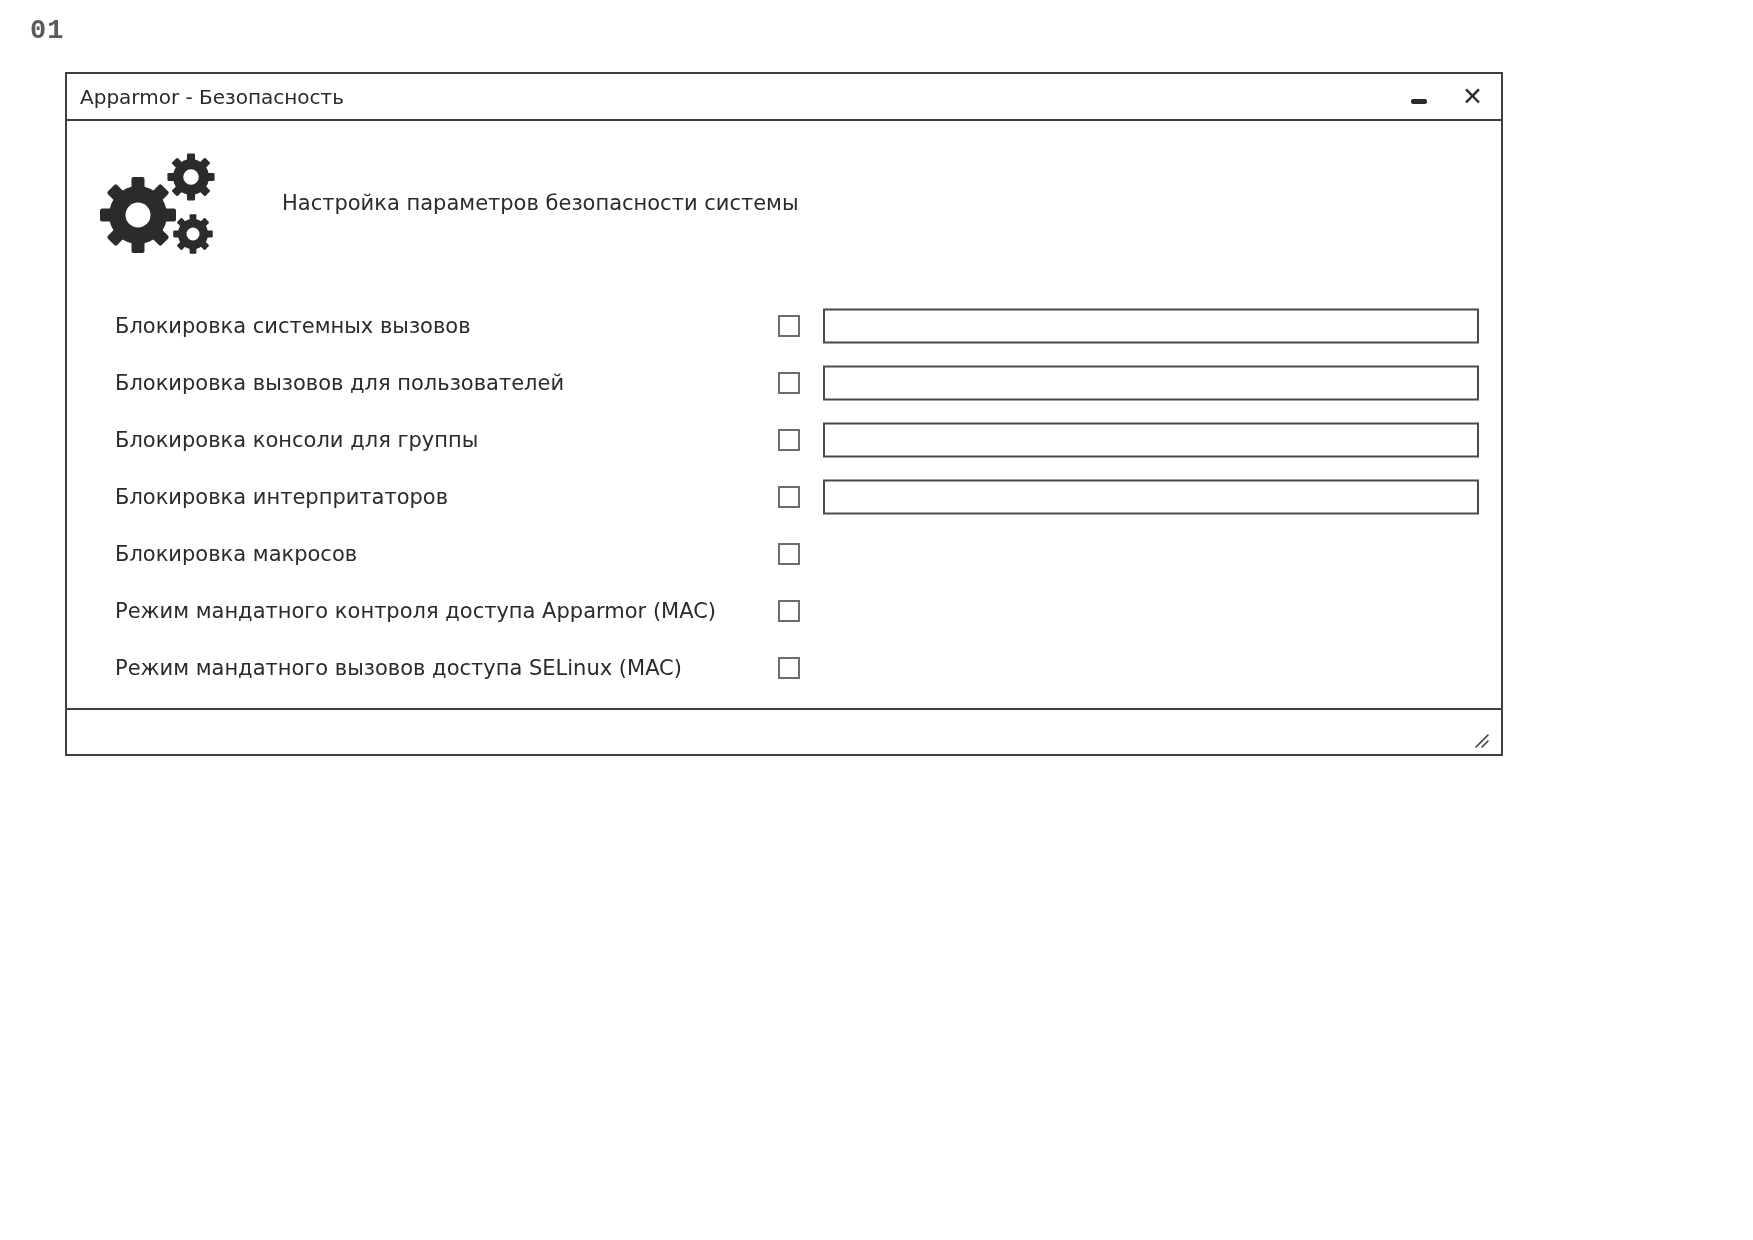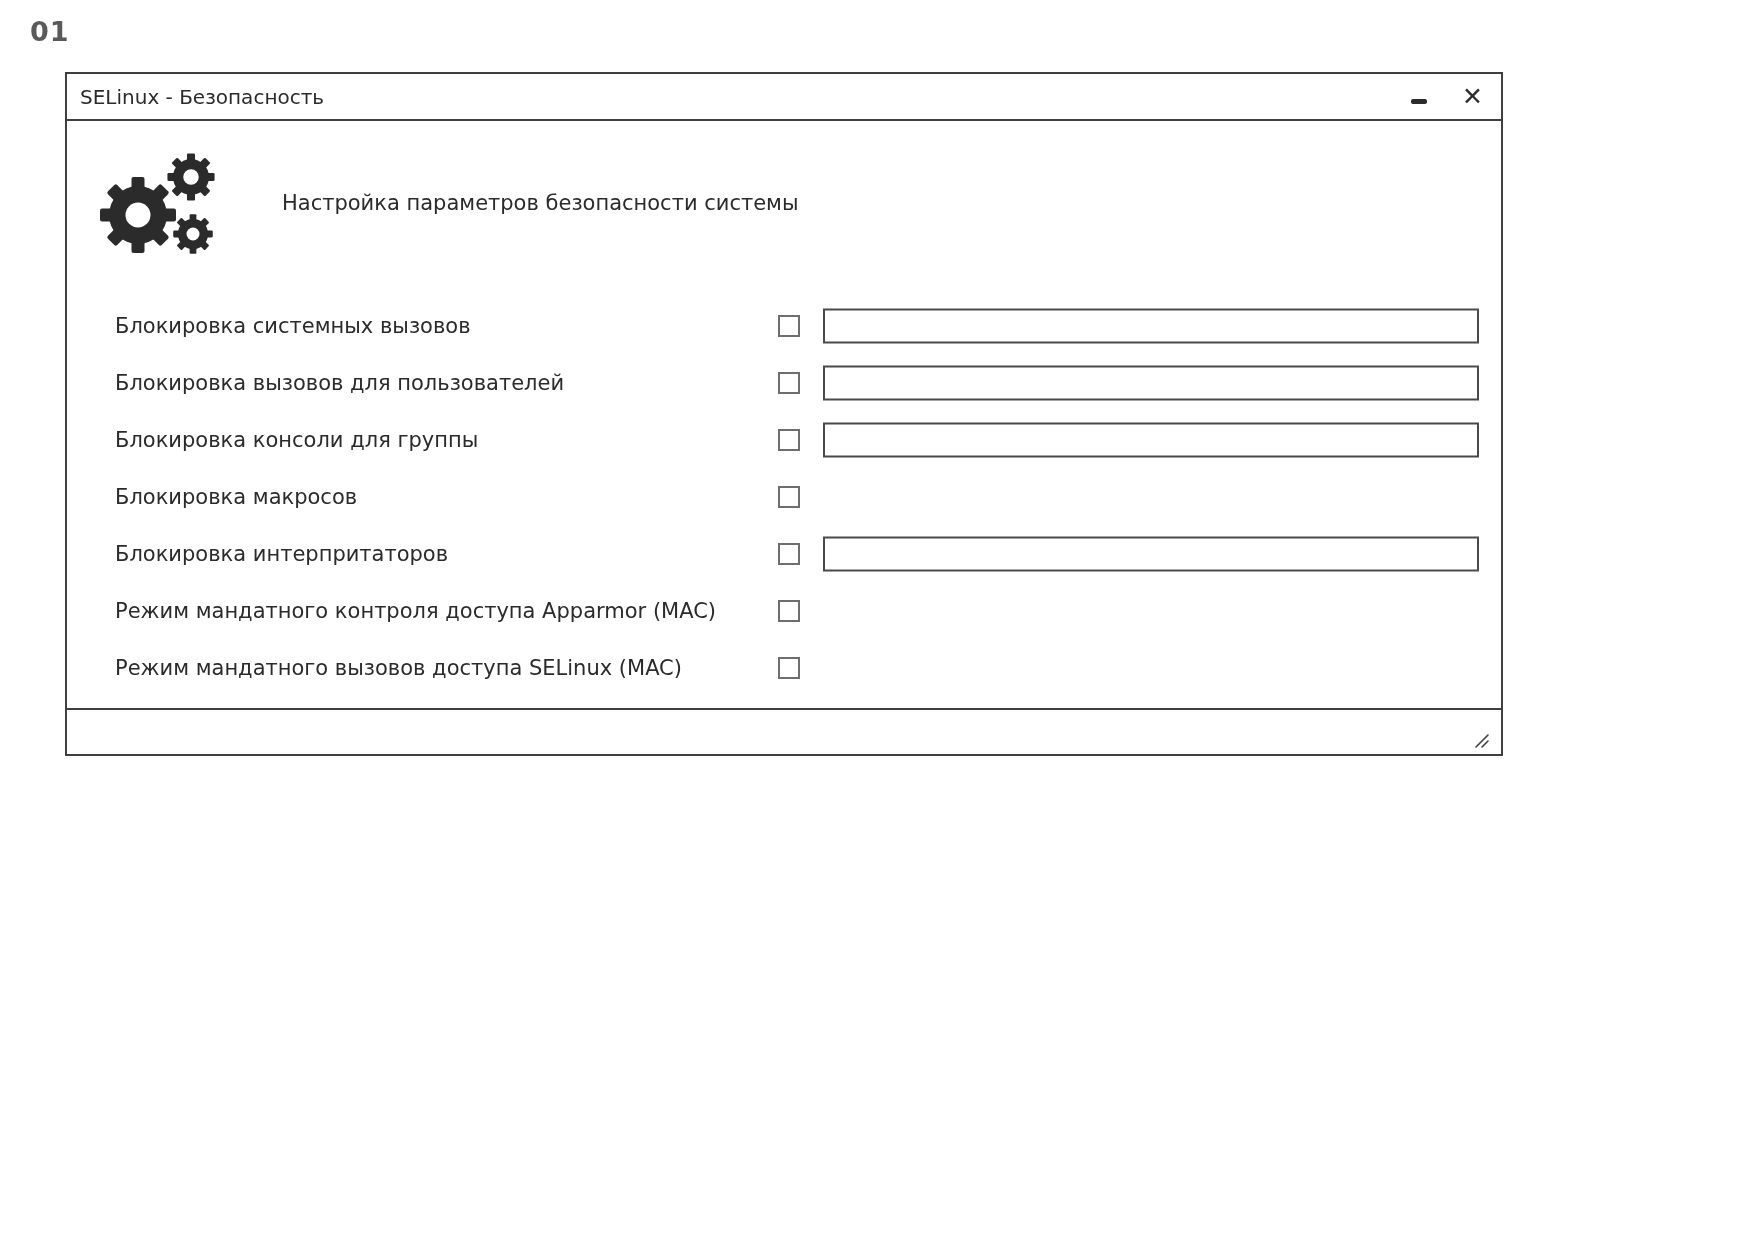"01" .slide-number { font-family: none -> Liberation Mono, monospace }
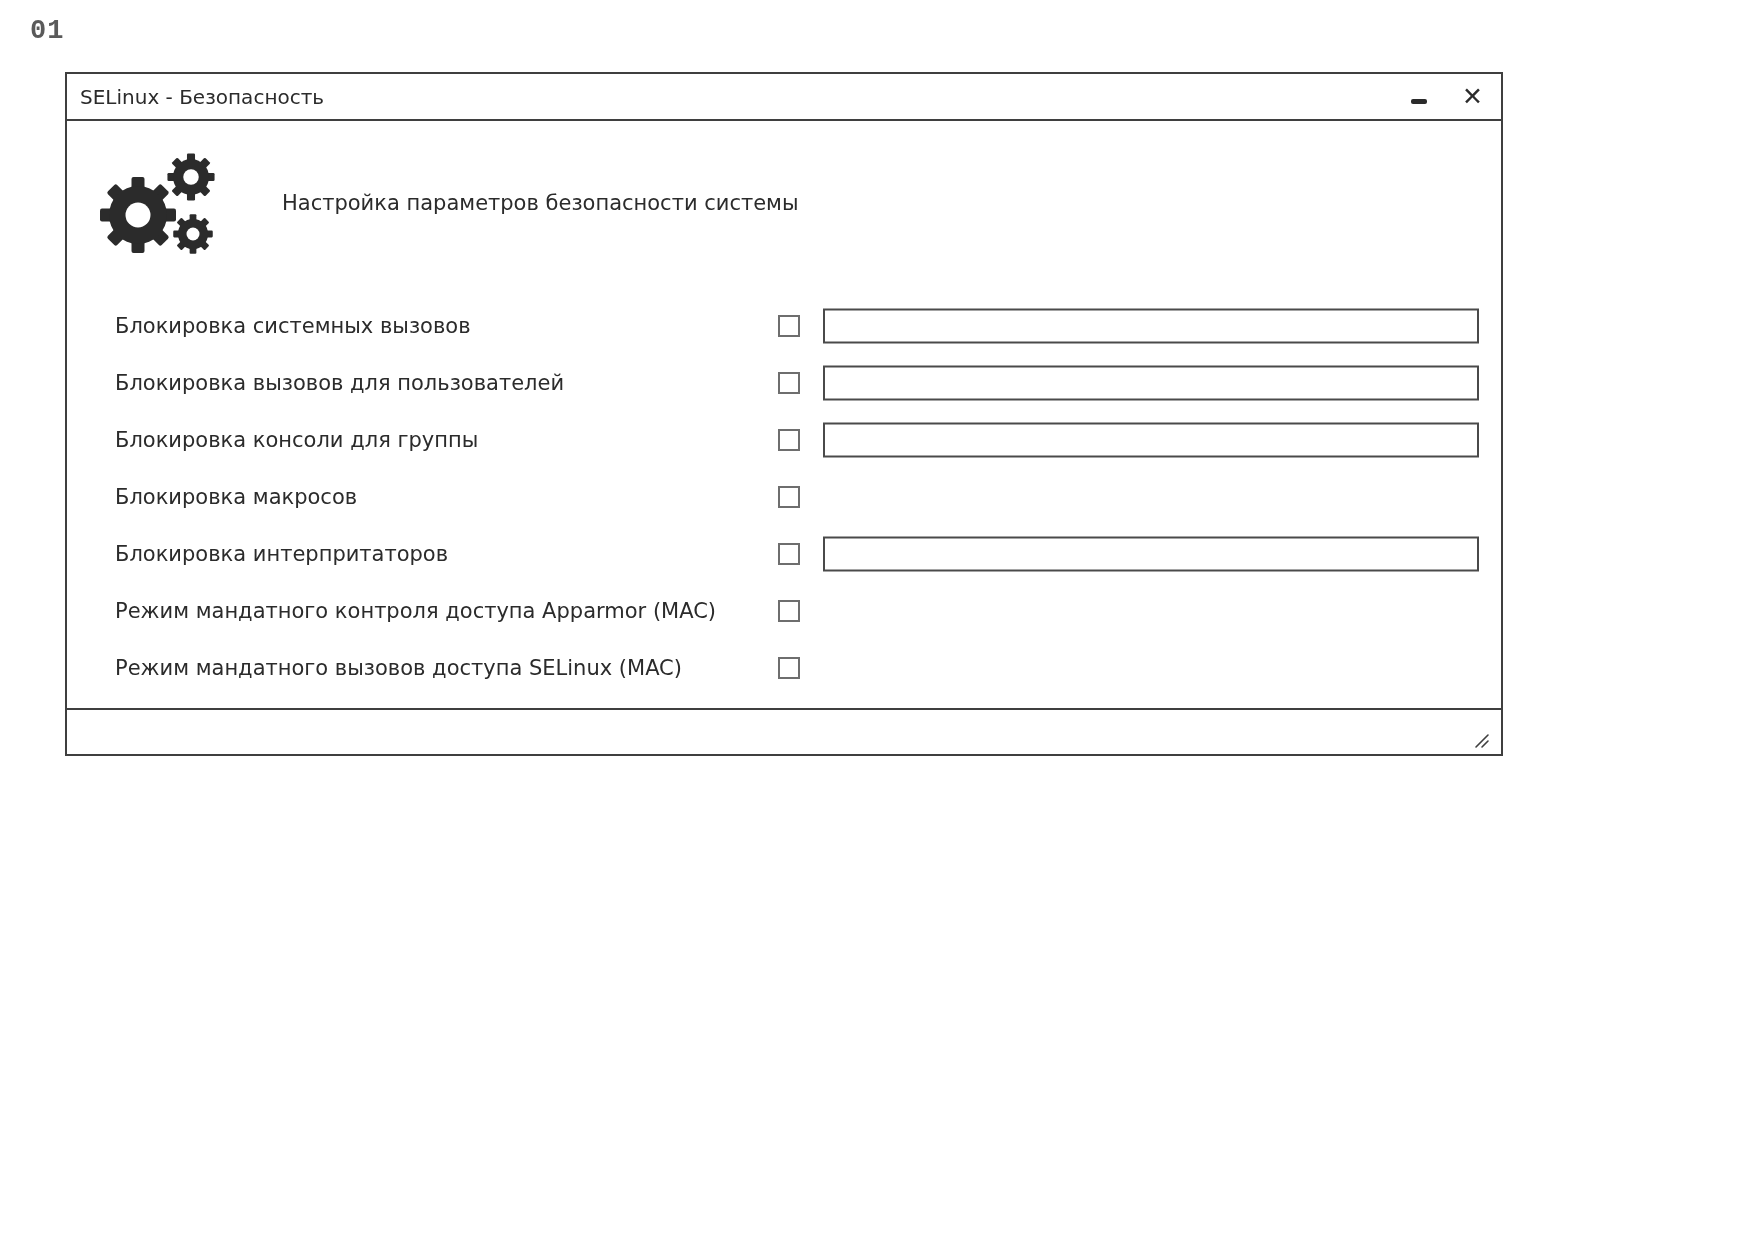"SELinux - Безопасность" span.window-title { text: SELinux -> Apparmor }
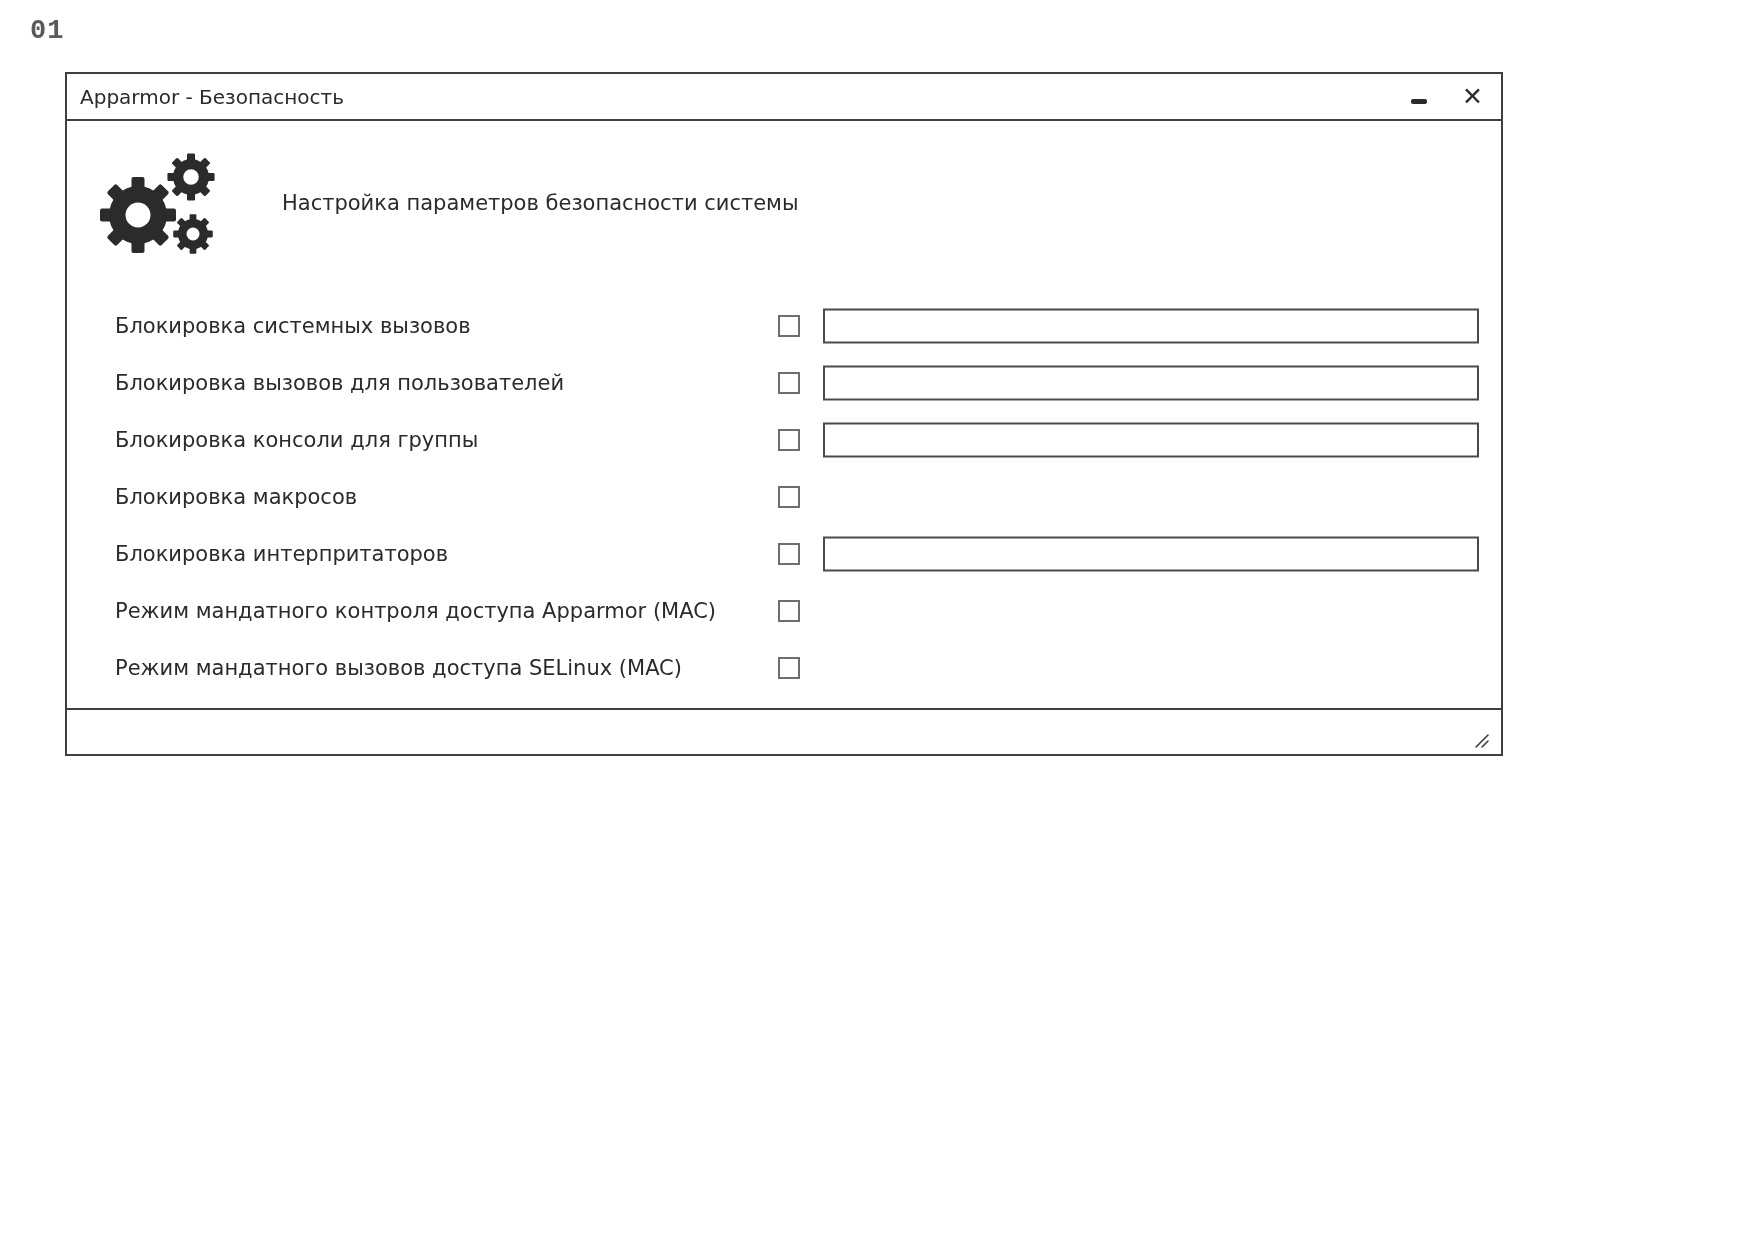"Блокировка макросов" div.form-row { order: before "Блокировка интерпритаторов" -> after "Блокировка интерпритаторов" }
